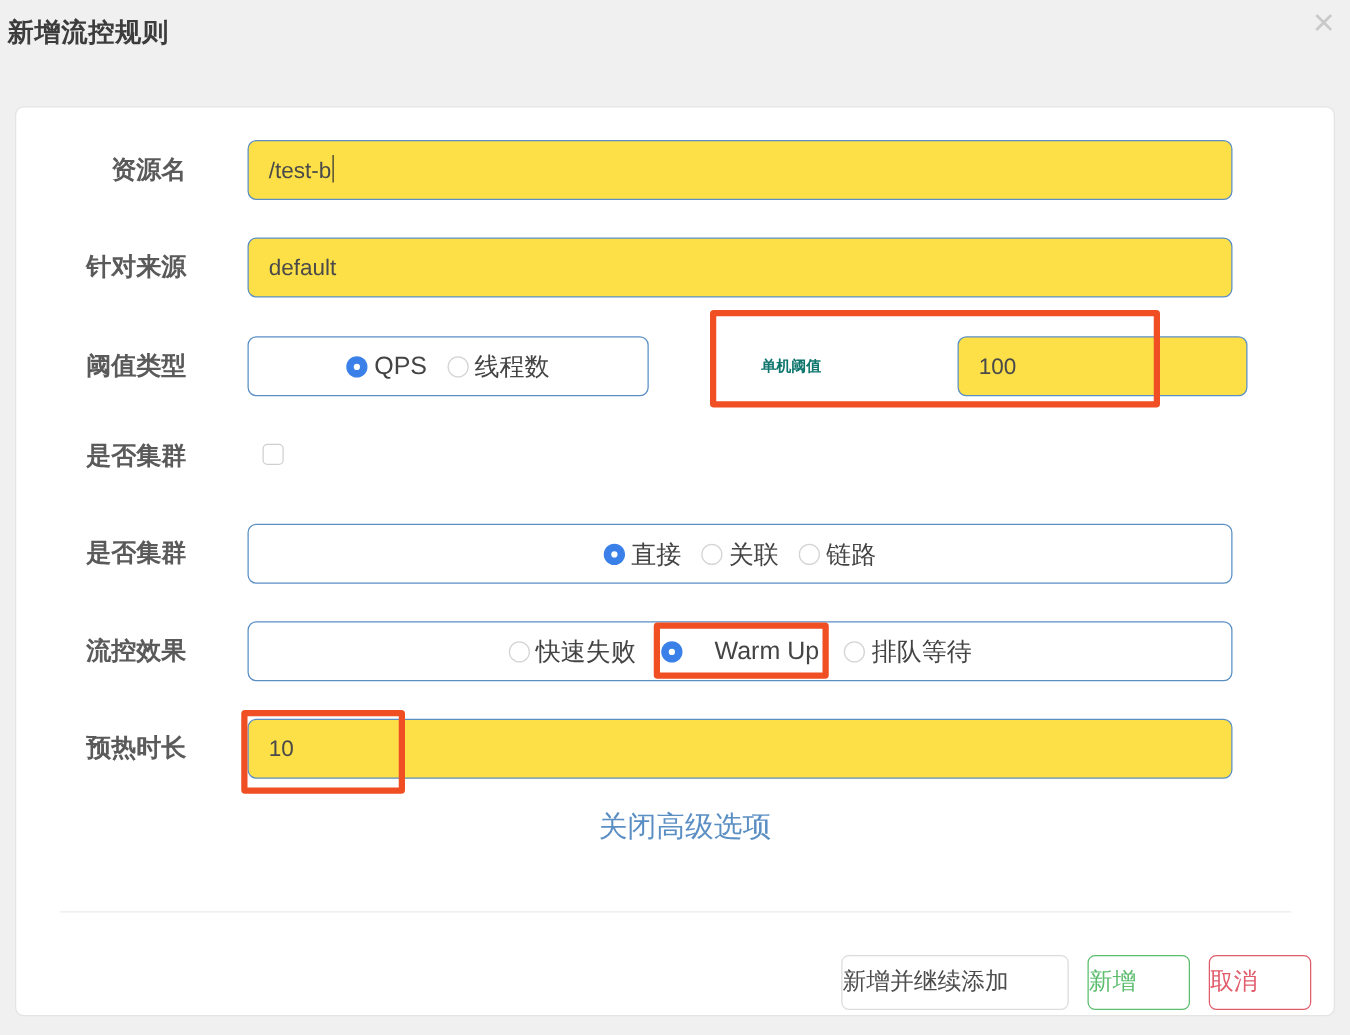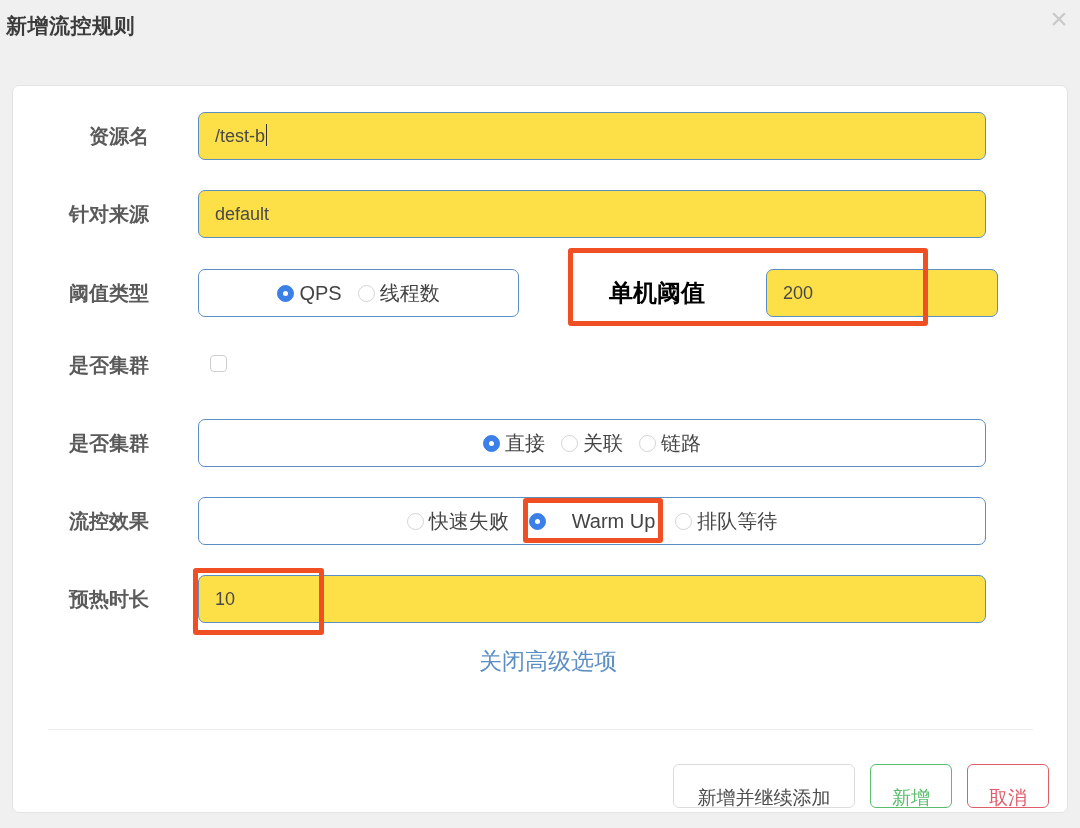"单机阈值" .inline-label { color: #000000 -> #0f766e; font-size: 24px -> 12px }
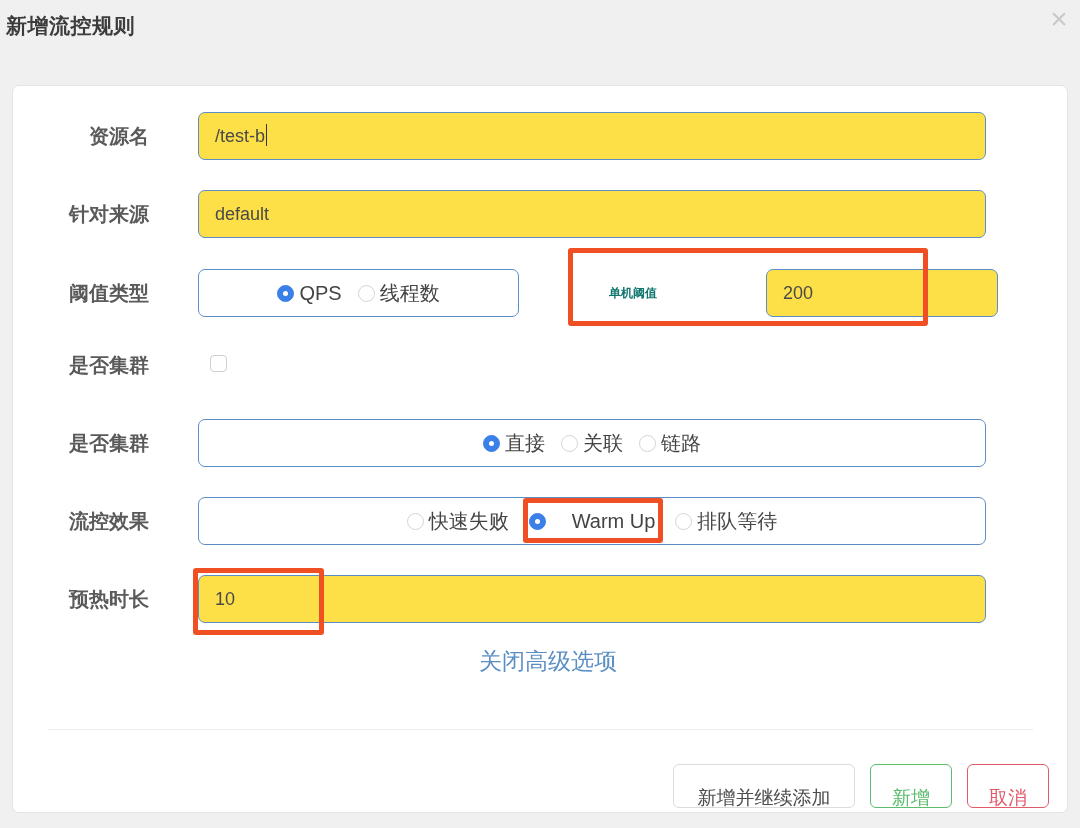"200" span.text-value { text: 200 -> 100 }
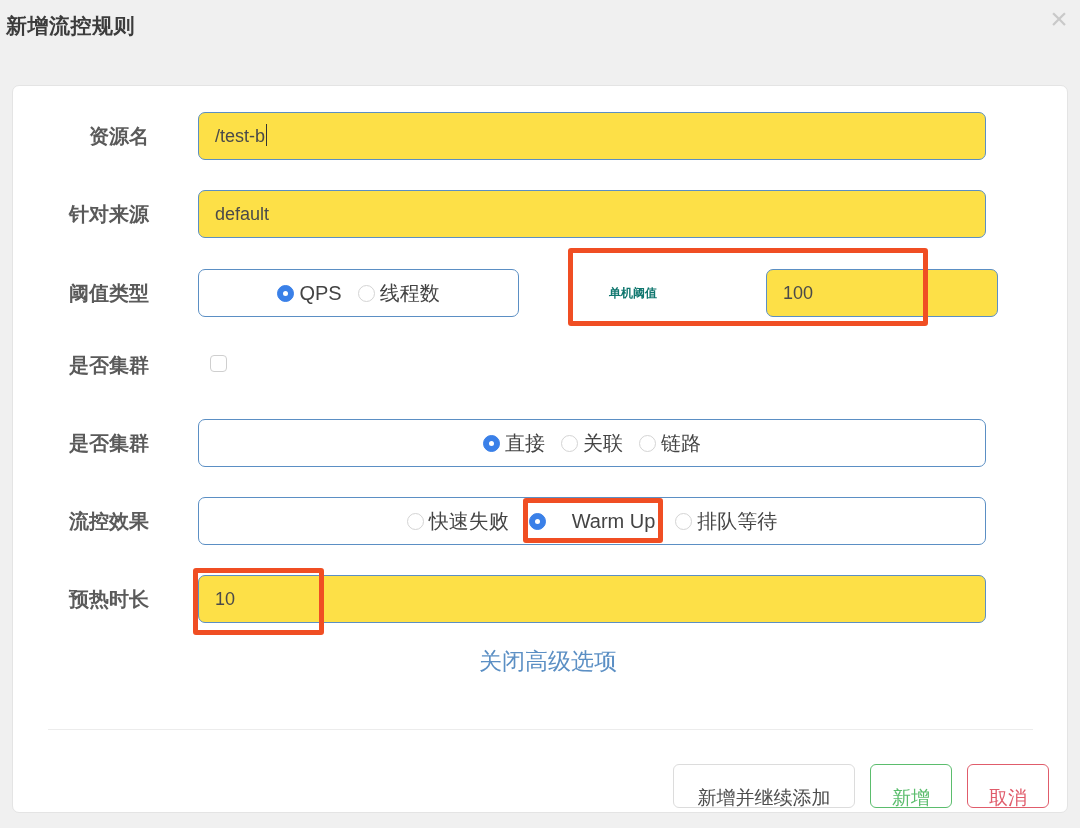"新增并继续添加" .btn { padding: 12px -> 0; text-align: center -> left }
